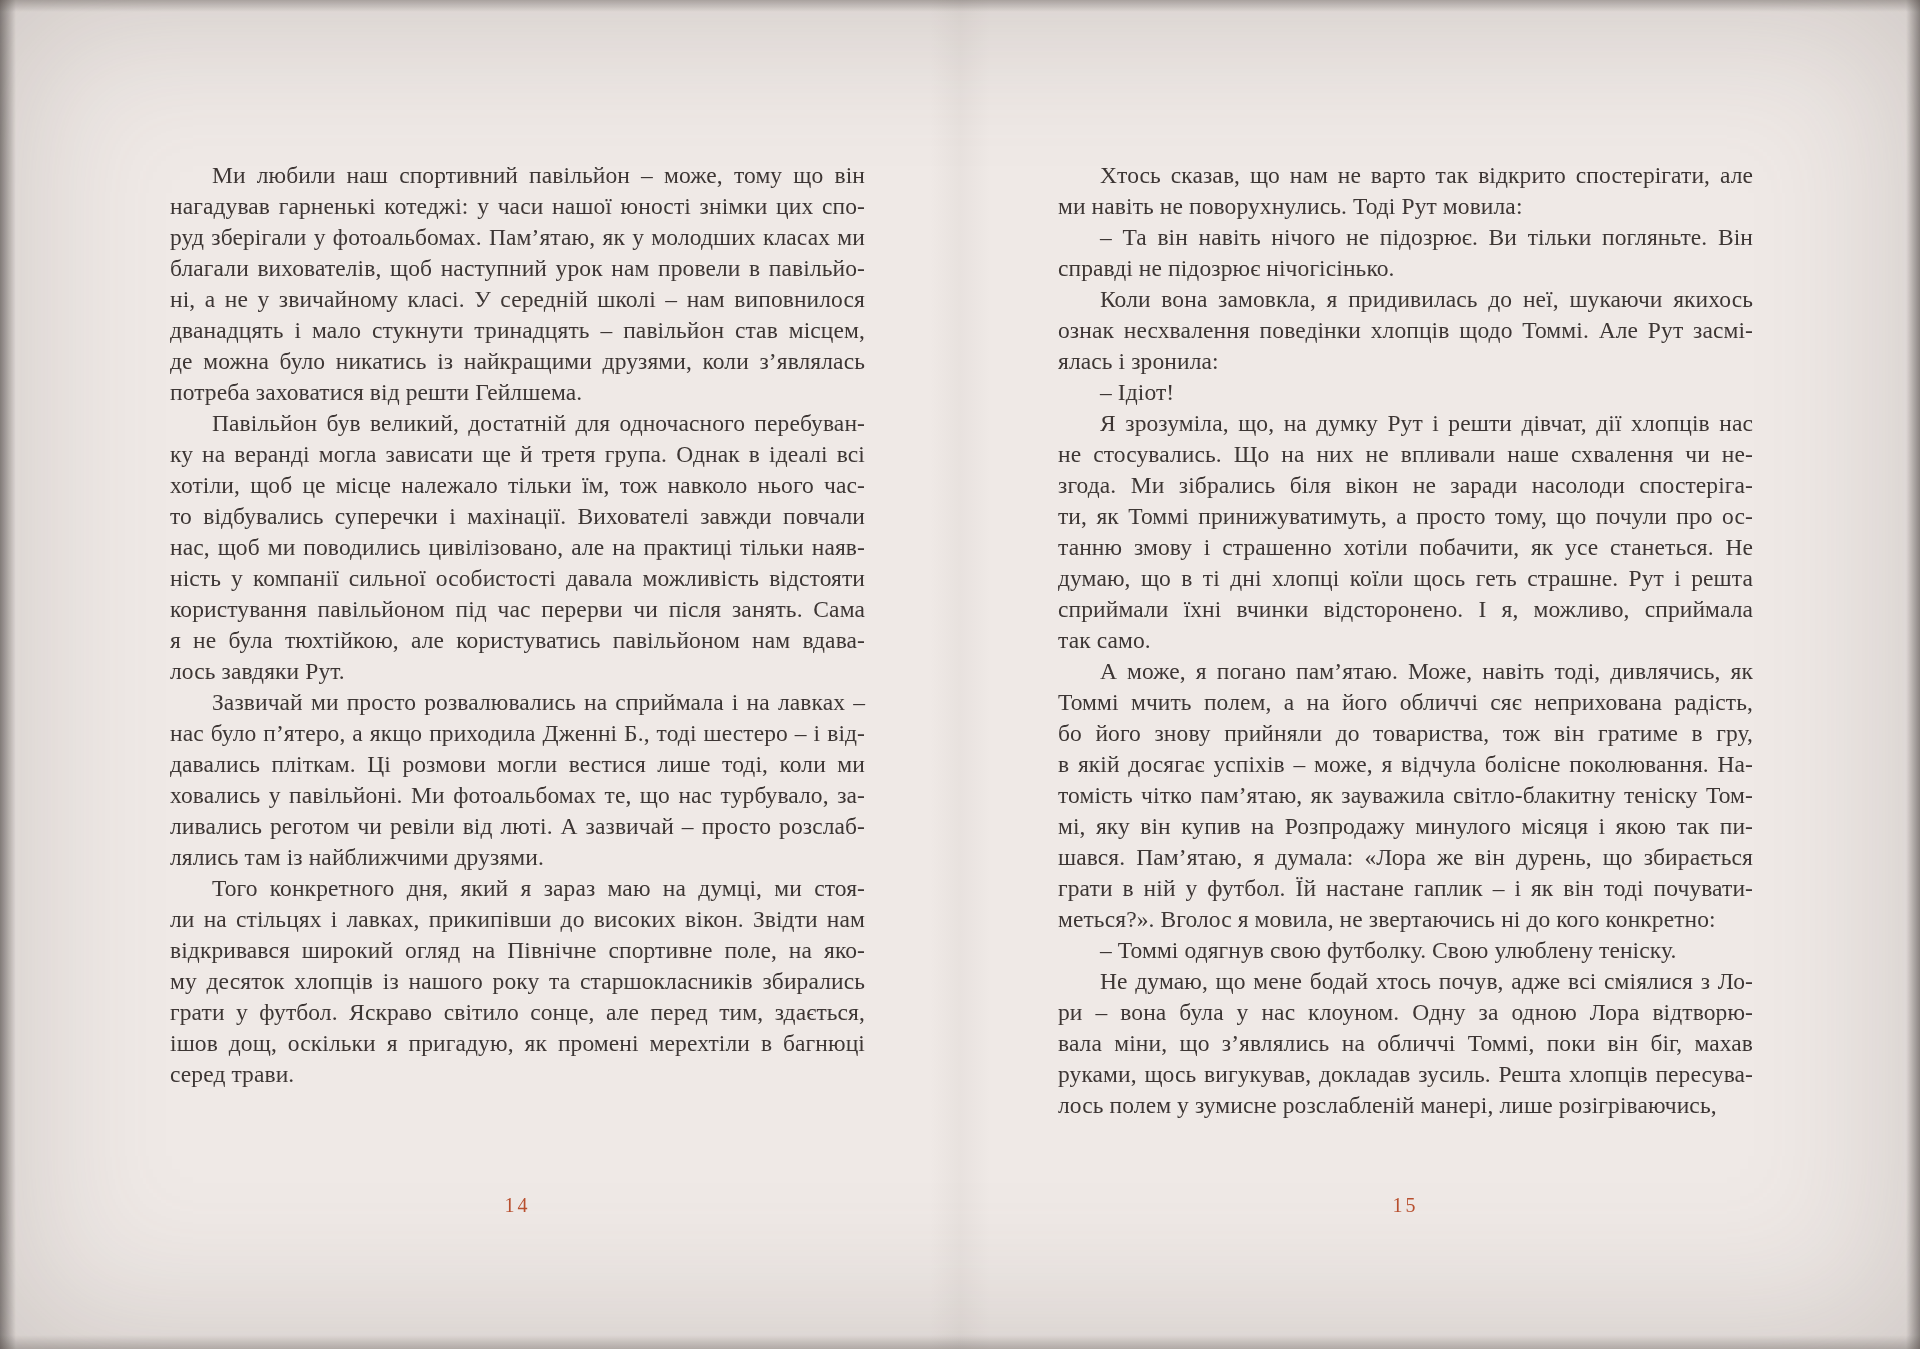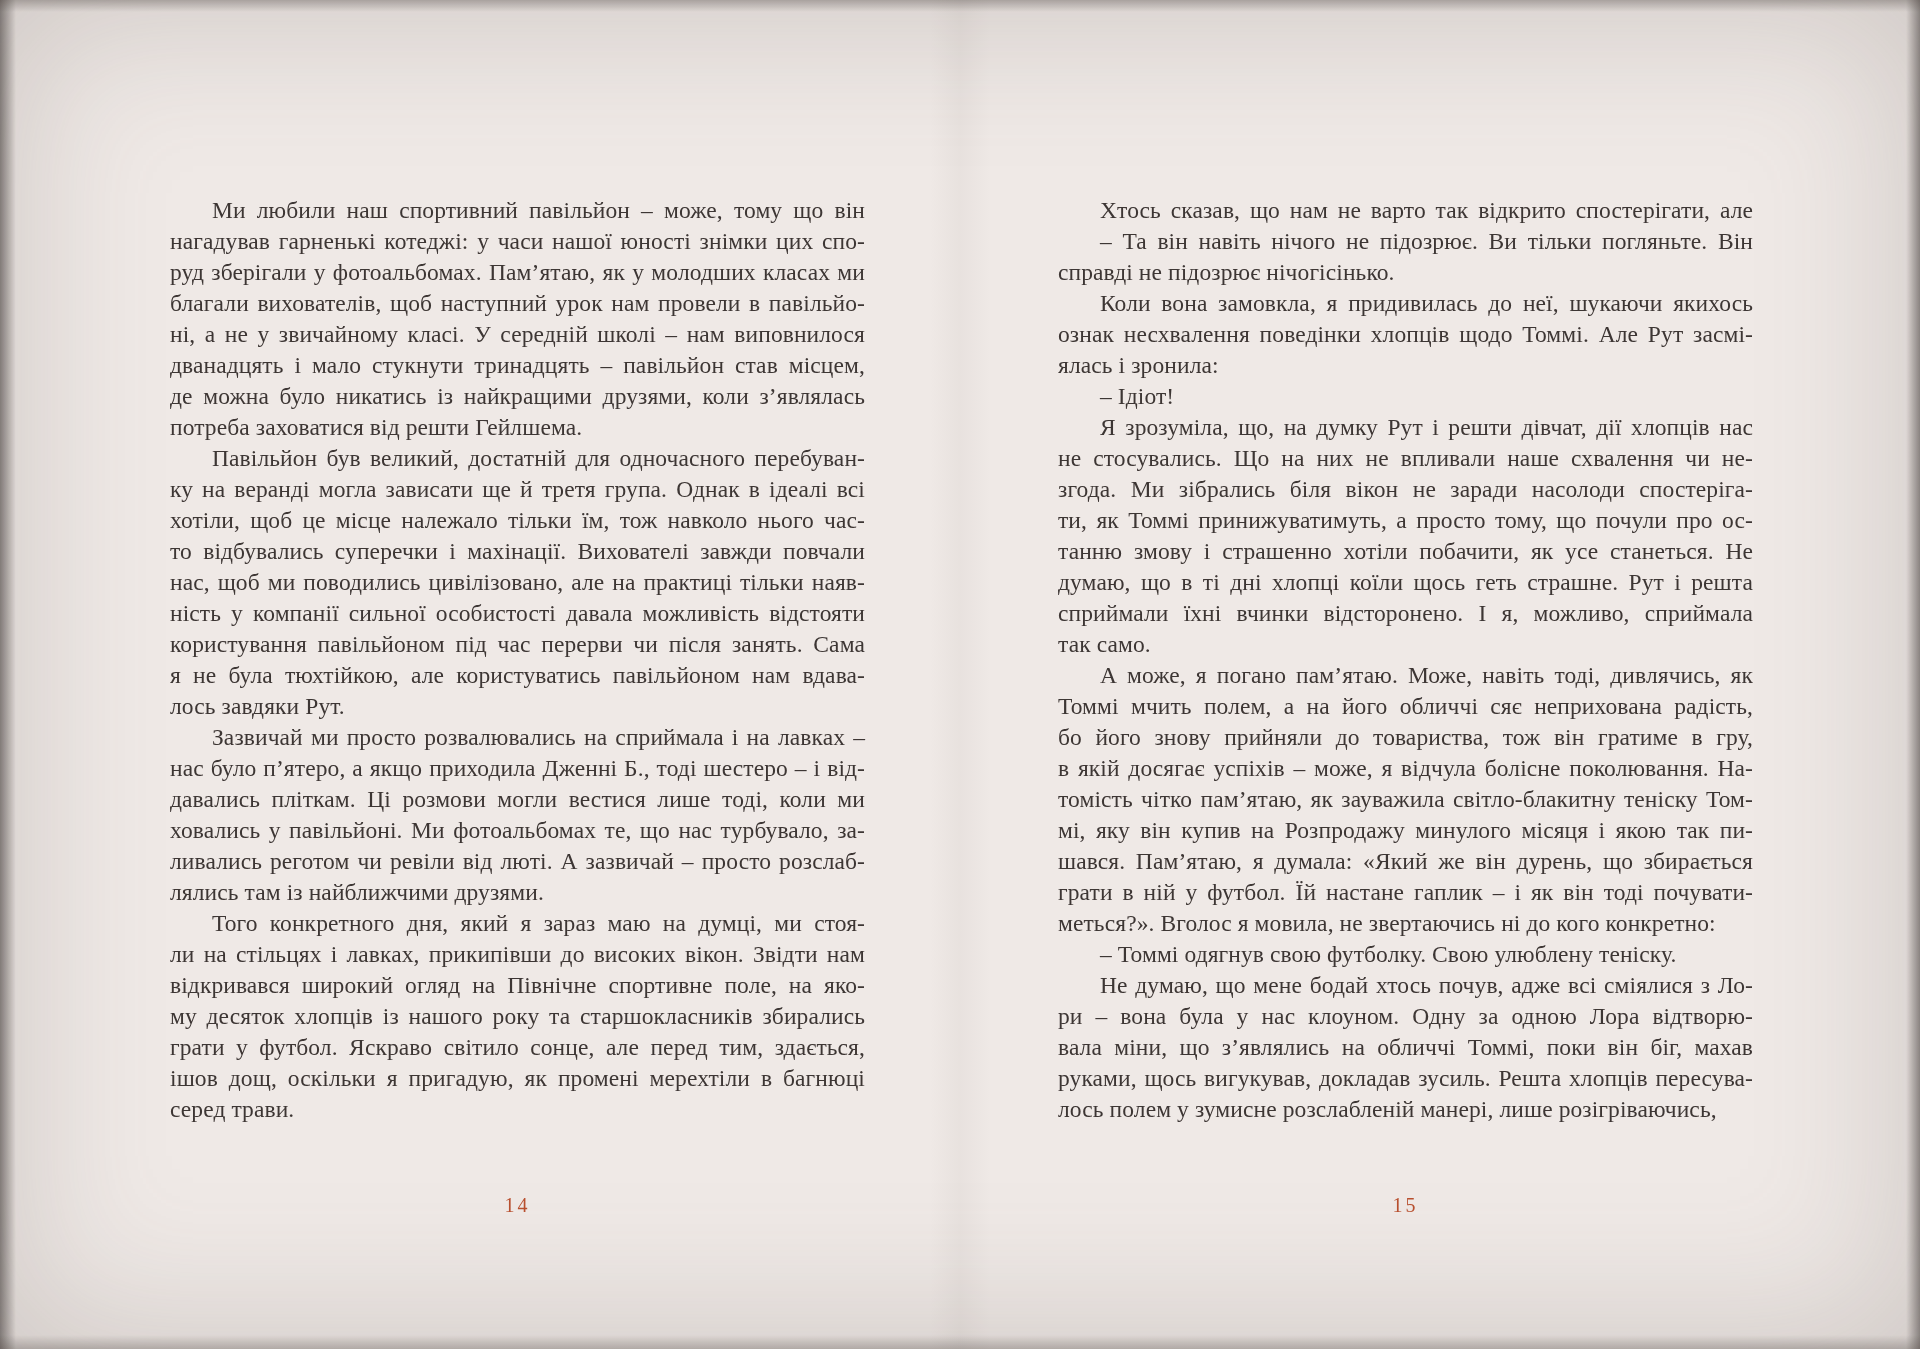"Ми любили наш спортивний павільйон" .textblock { margin-top: 35px -> none }
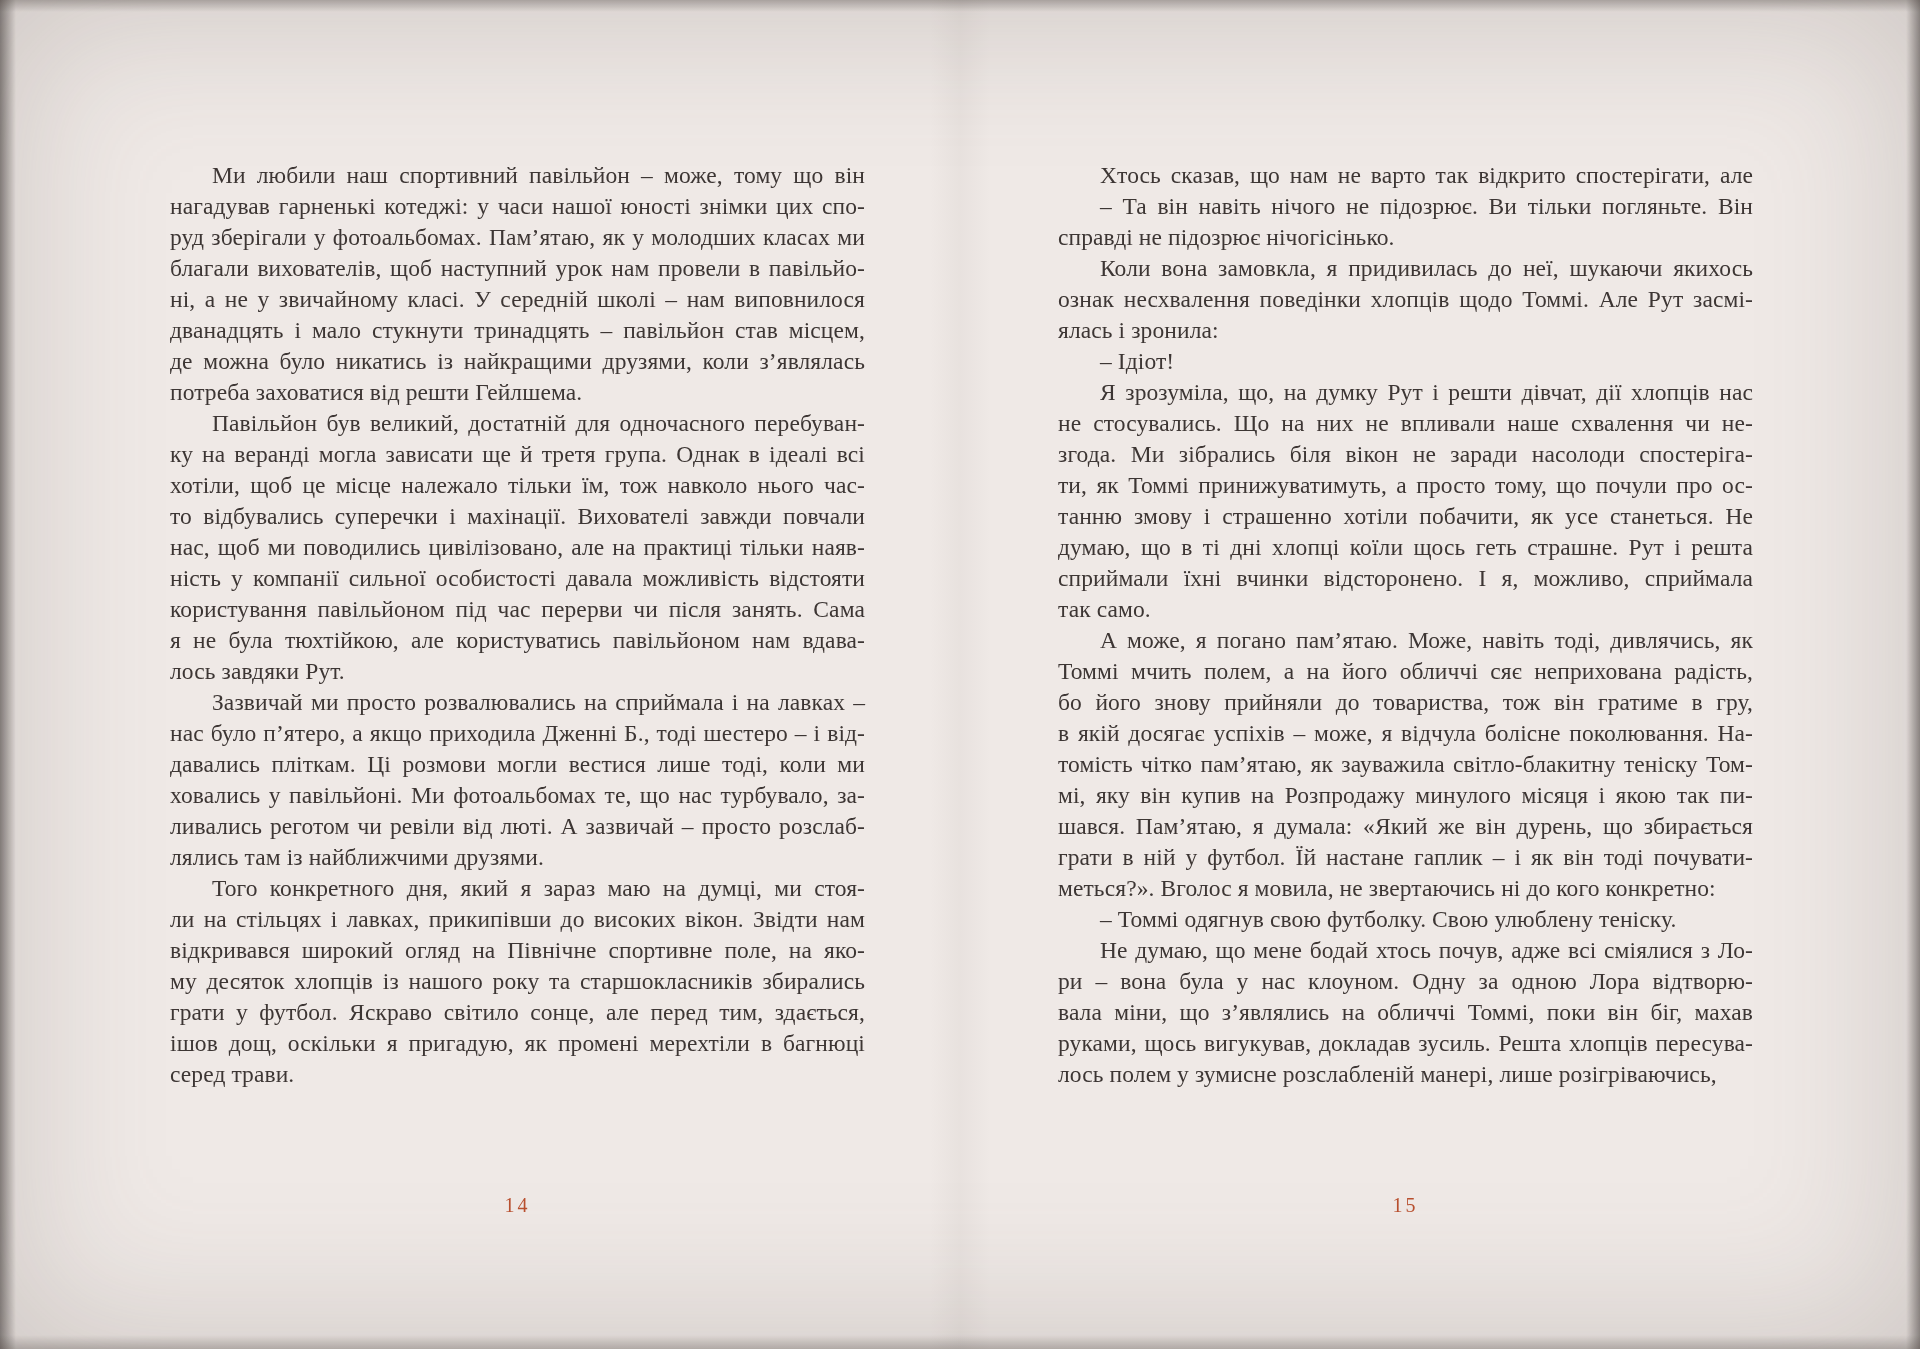"ми навіть не поворухнулись. Тоді" div.line { html: none -> <div>ми навіть не поворухнулись. Тоді Рут мовила:</div> }
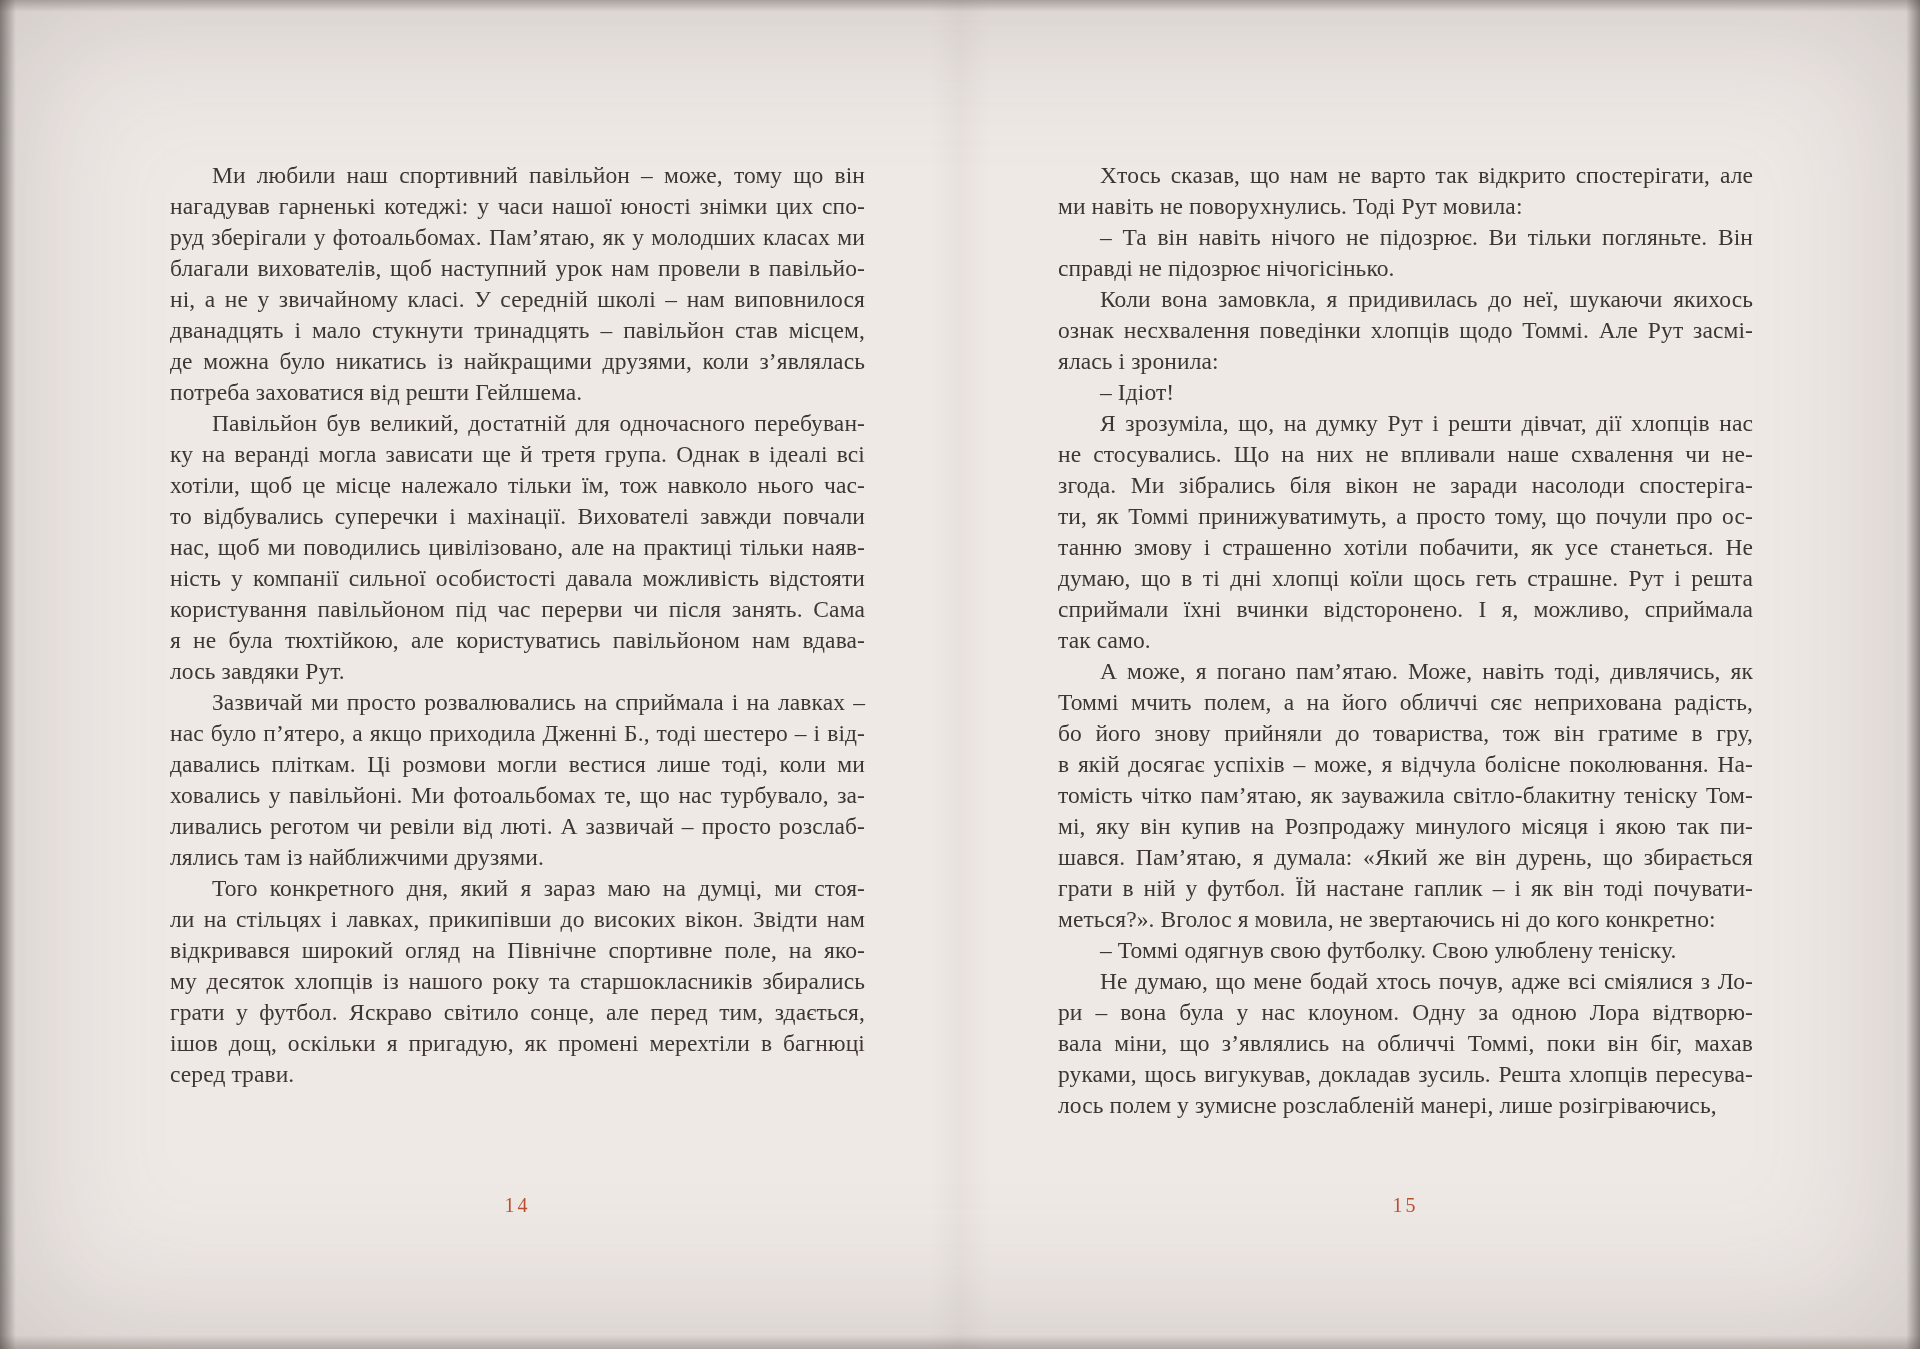"шався. Пам’ятаю, я думала: «Який" div.line { text: Який -> Лора }
